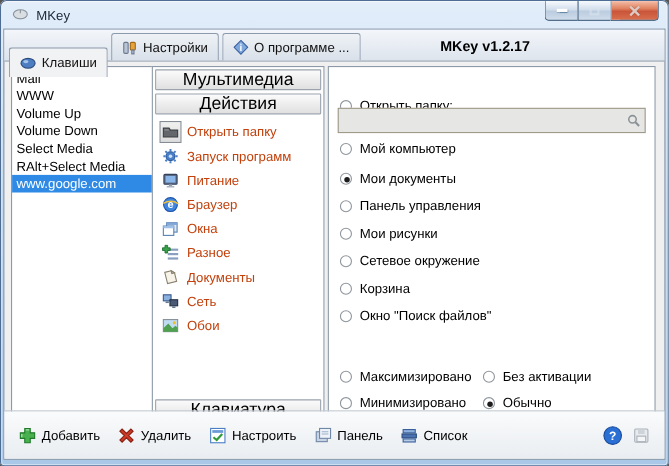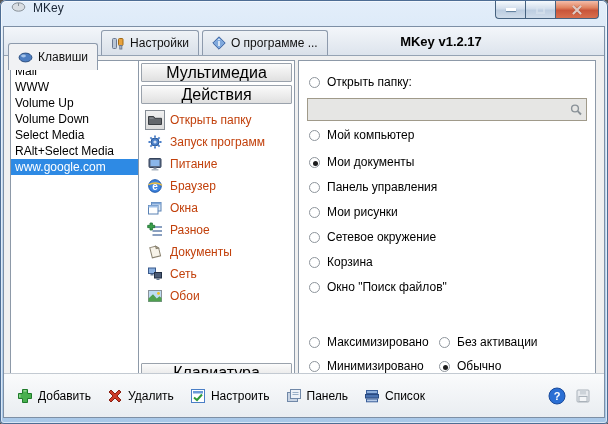"MKey" .titlebar { align-items: none -> center }
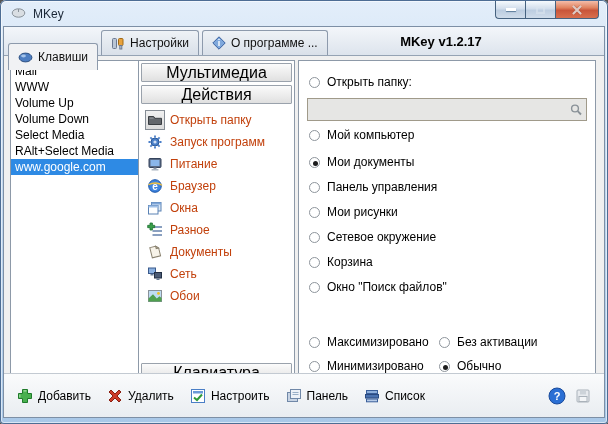"Открыть папку:" div.radio-row { top: 14px -> 28px }
